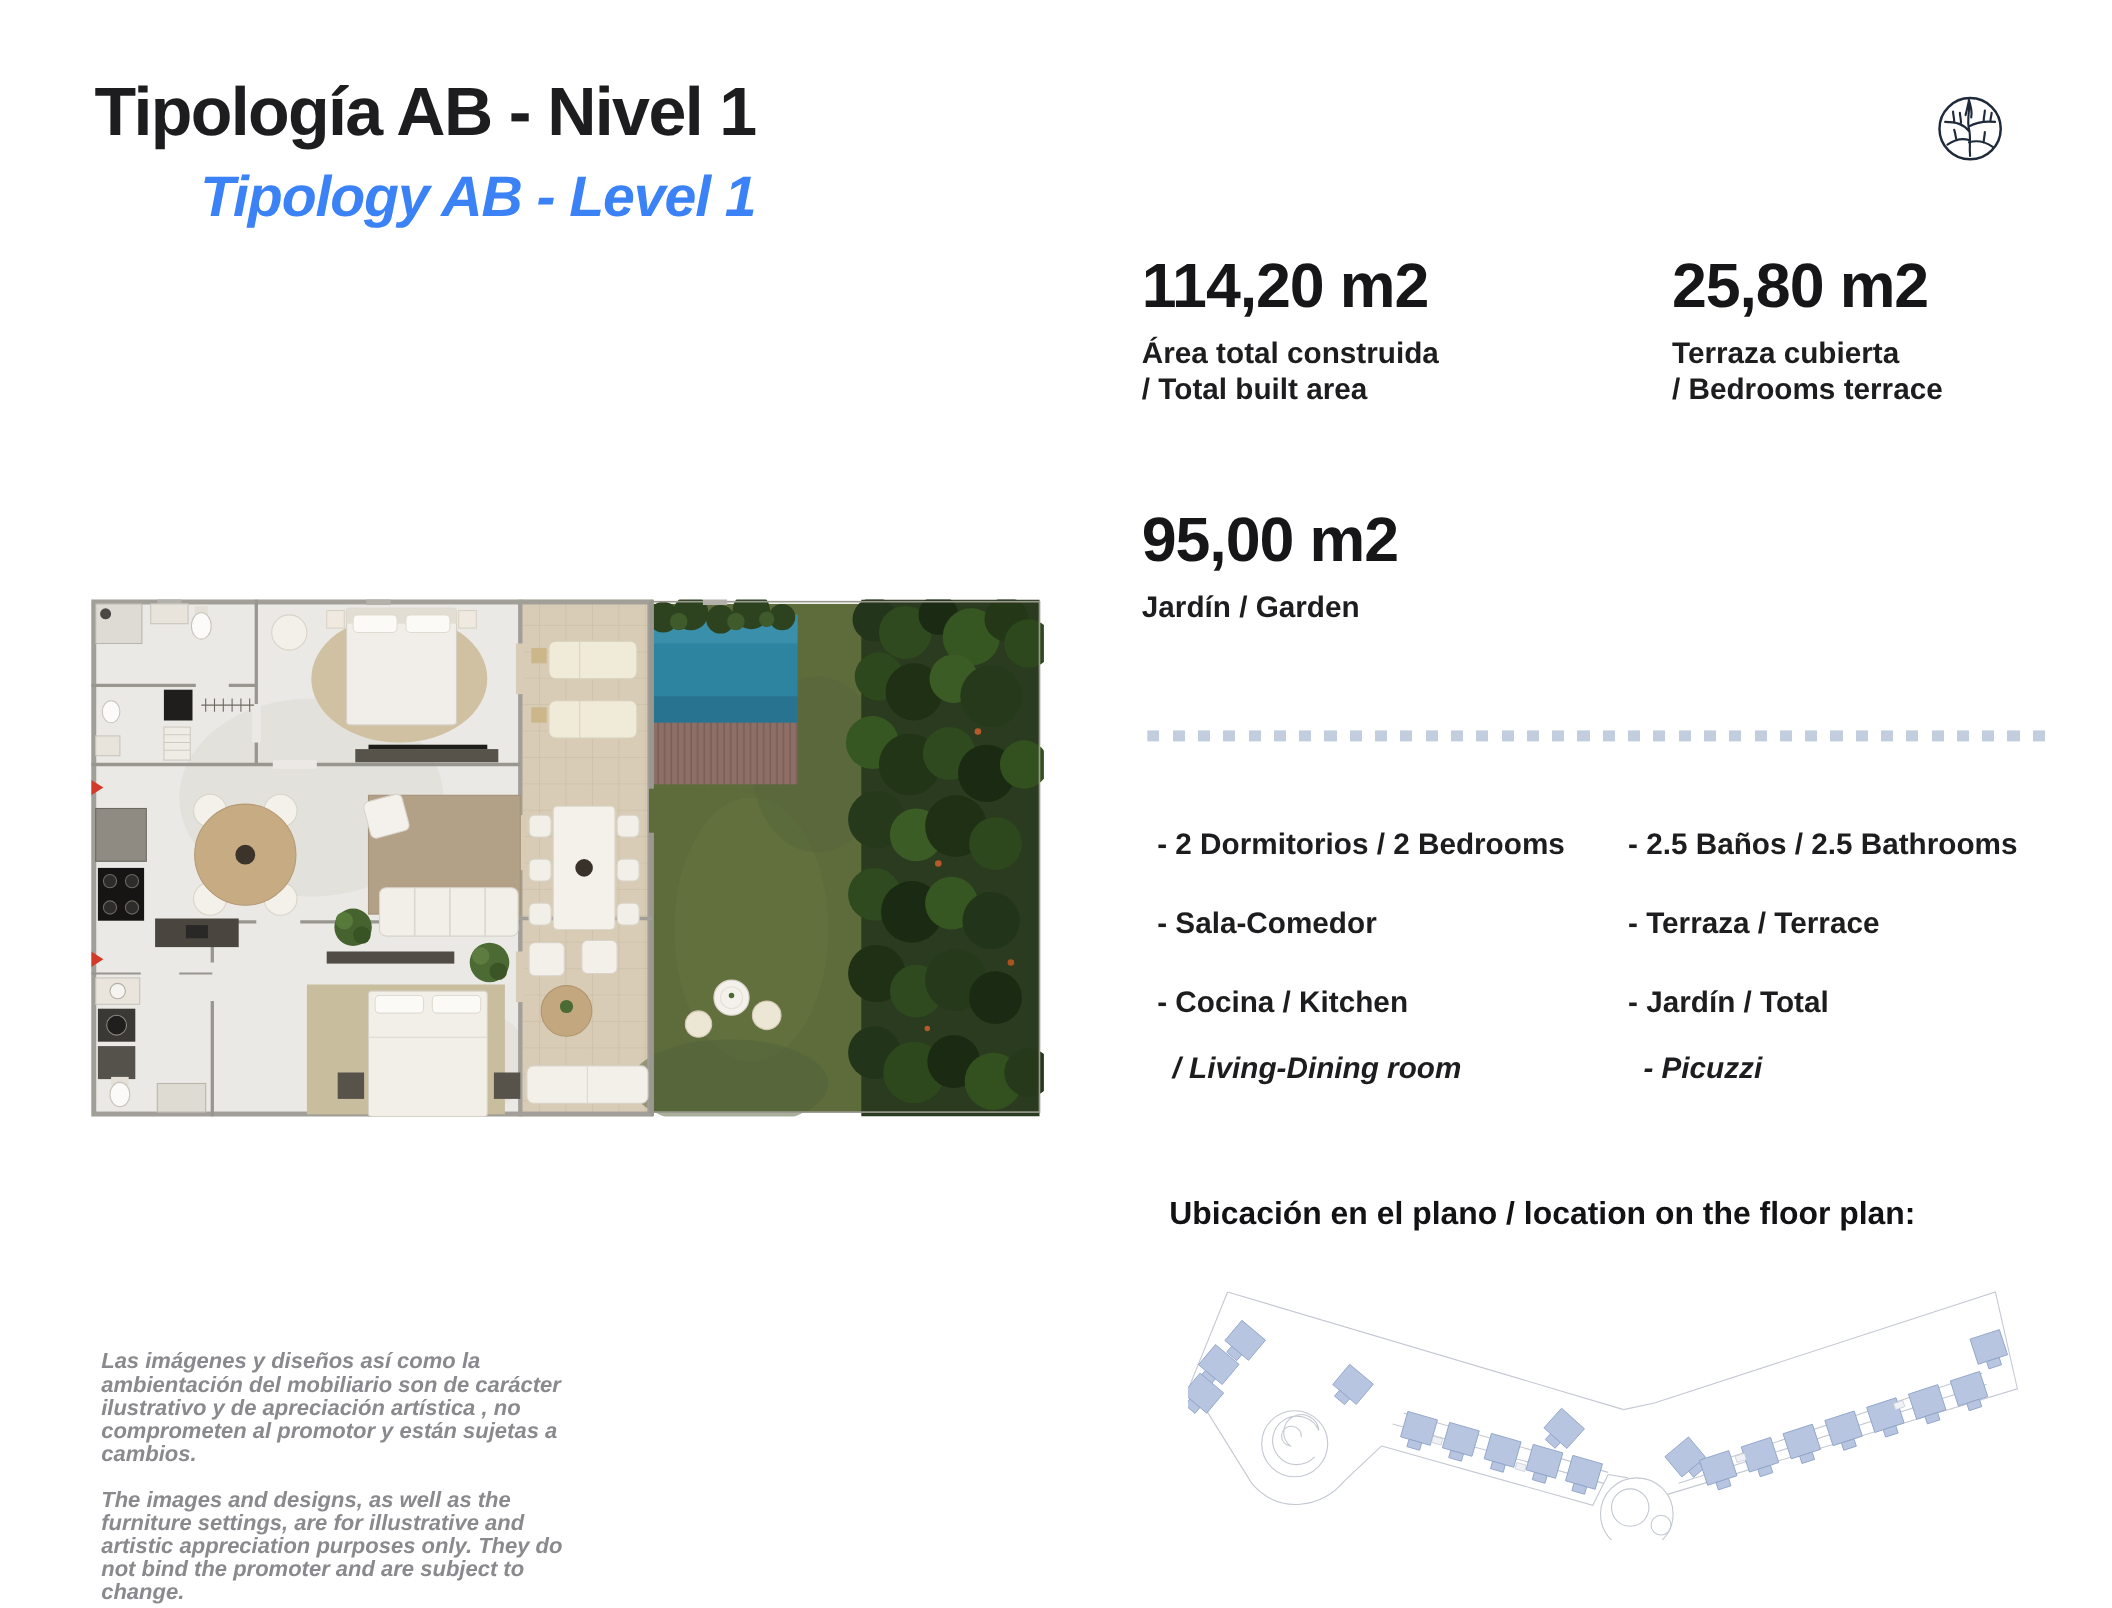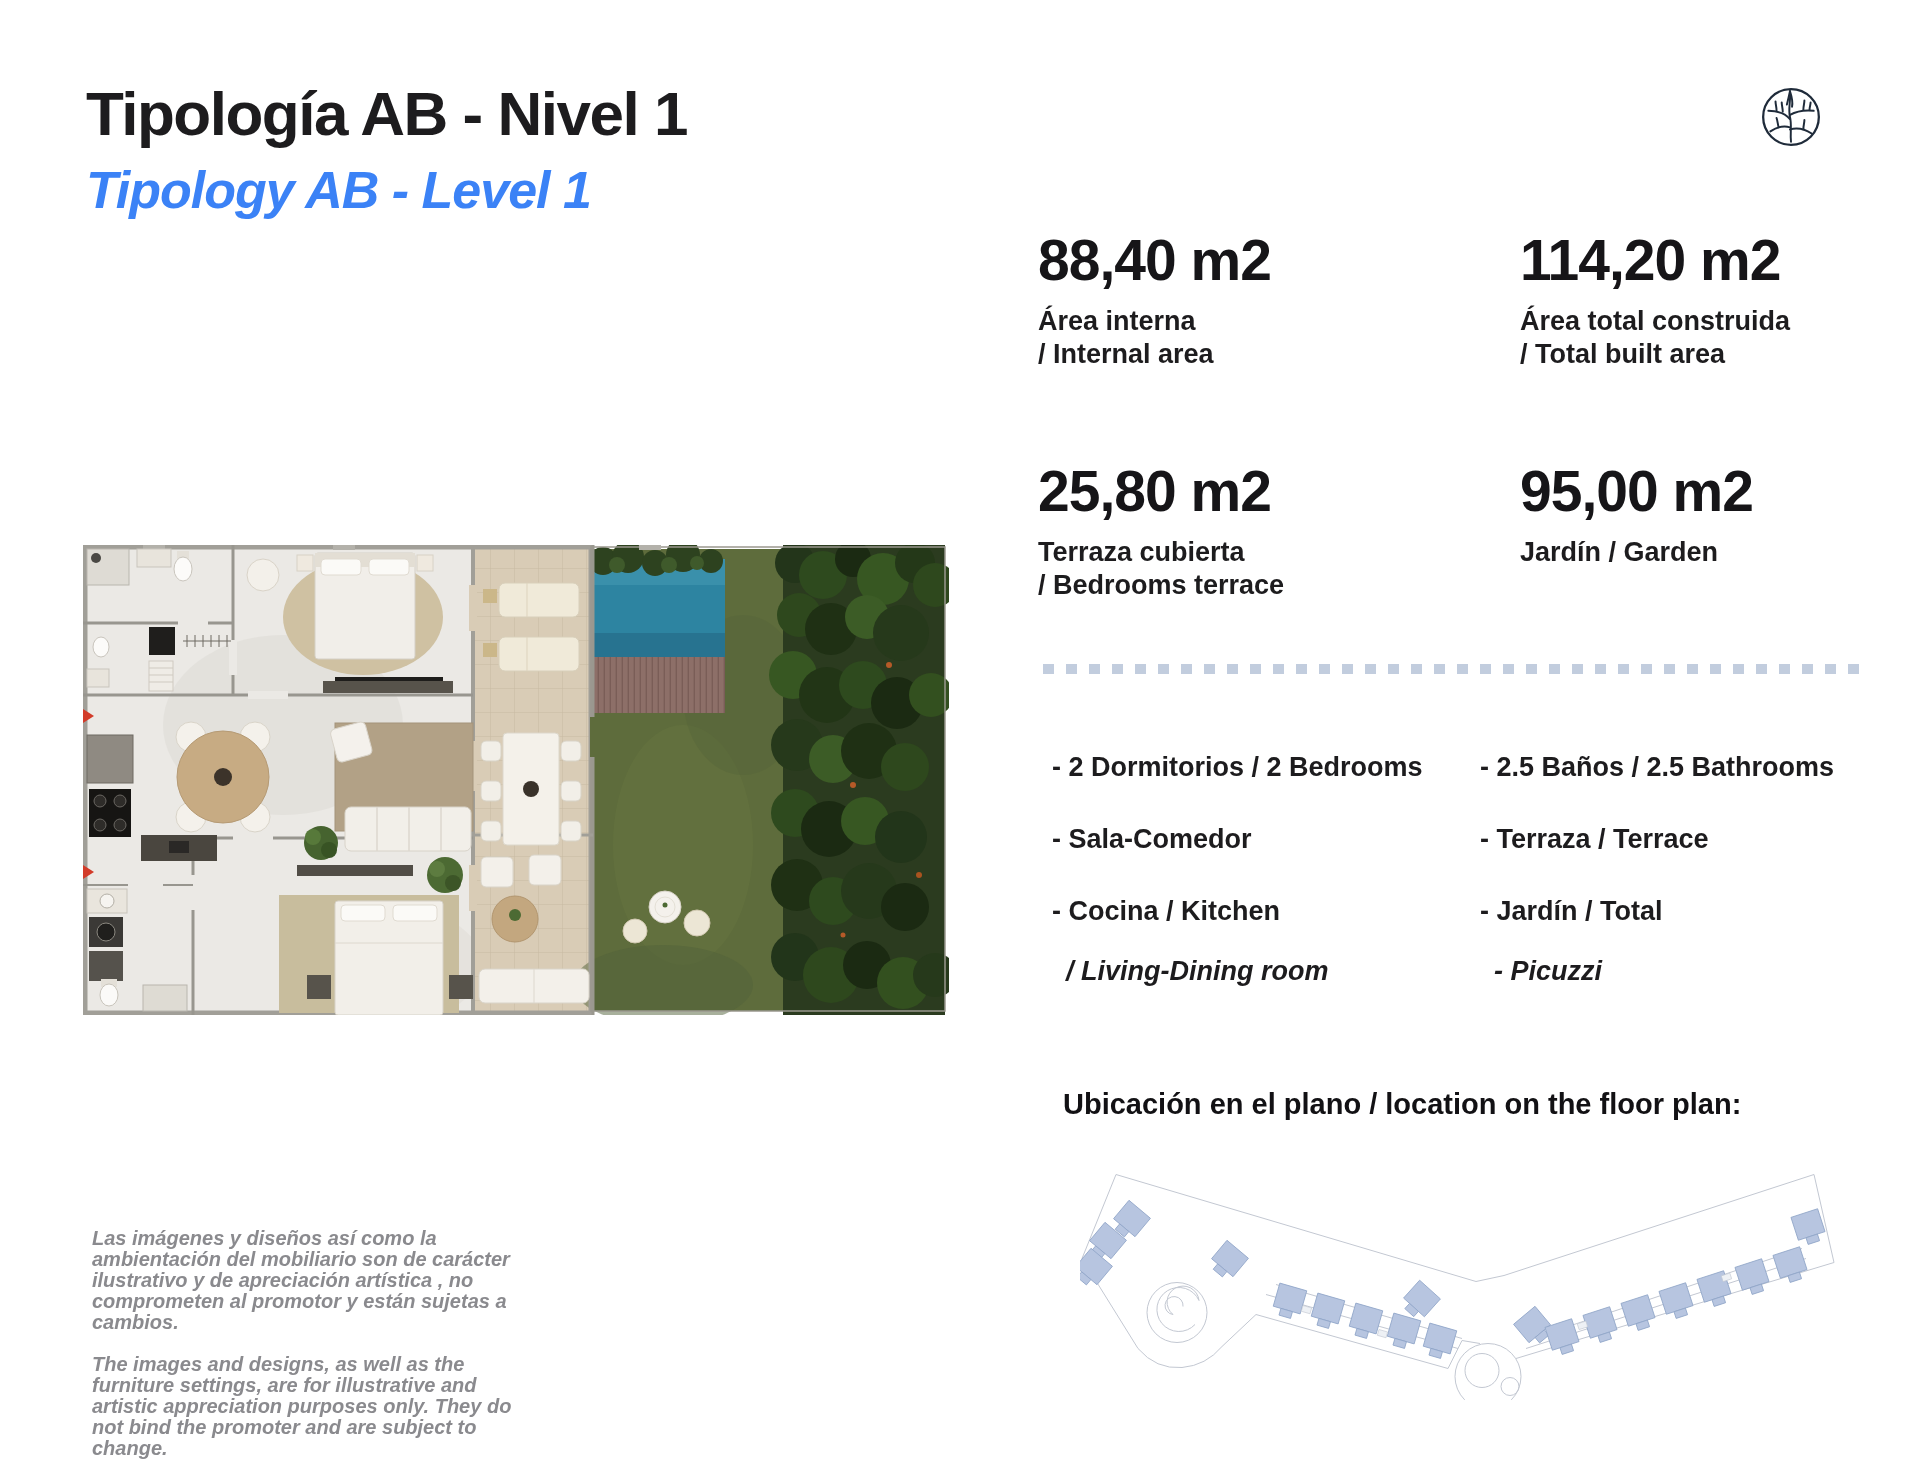"Tipología AB - Nivel 1" .title-block { text-align: none -> right; top: 81px -> 70px }
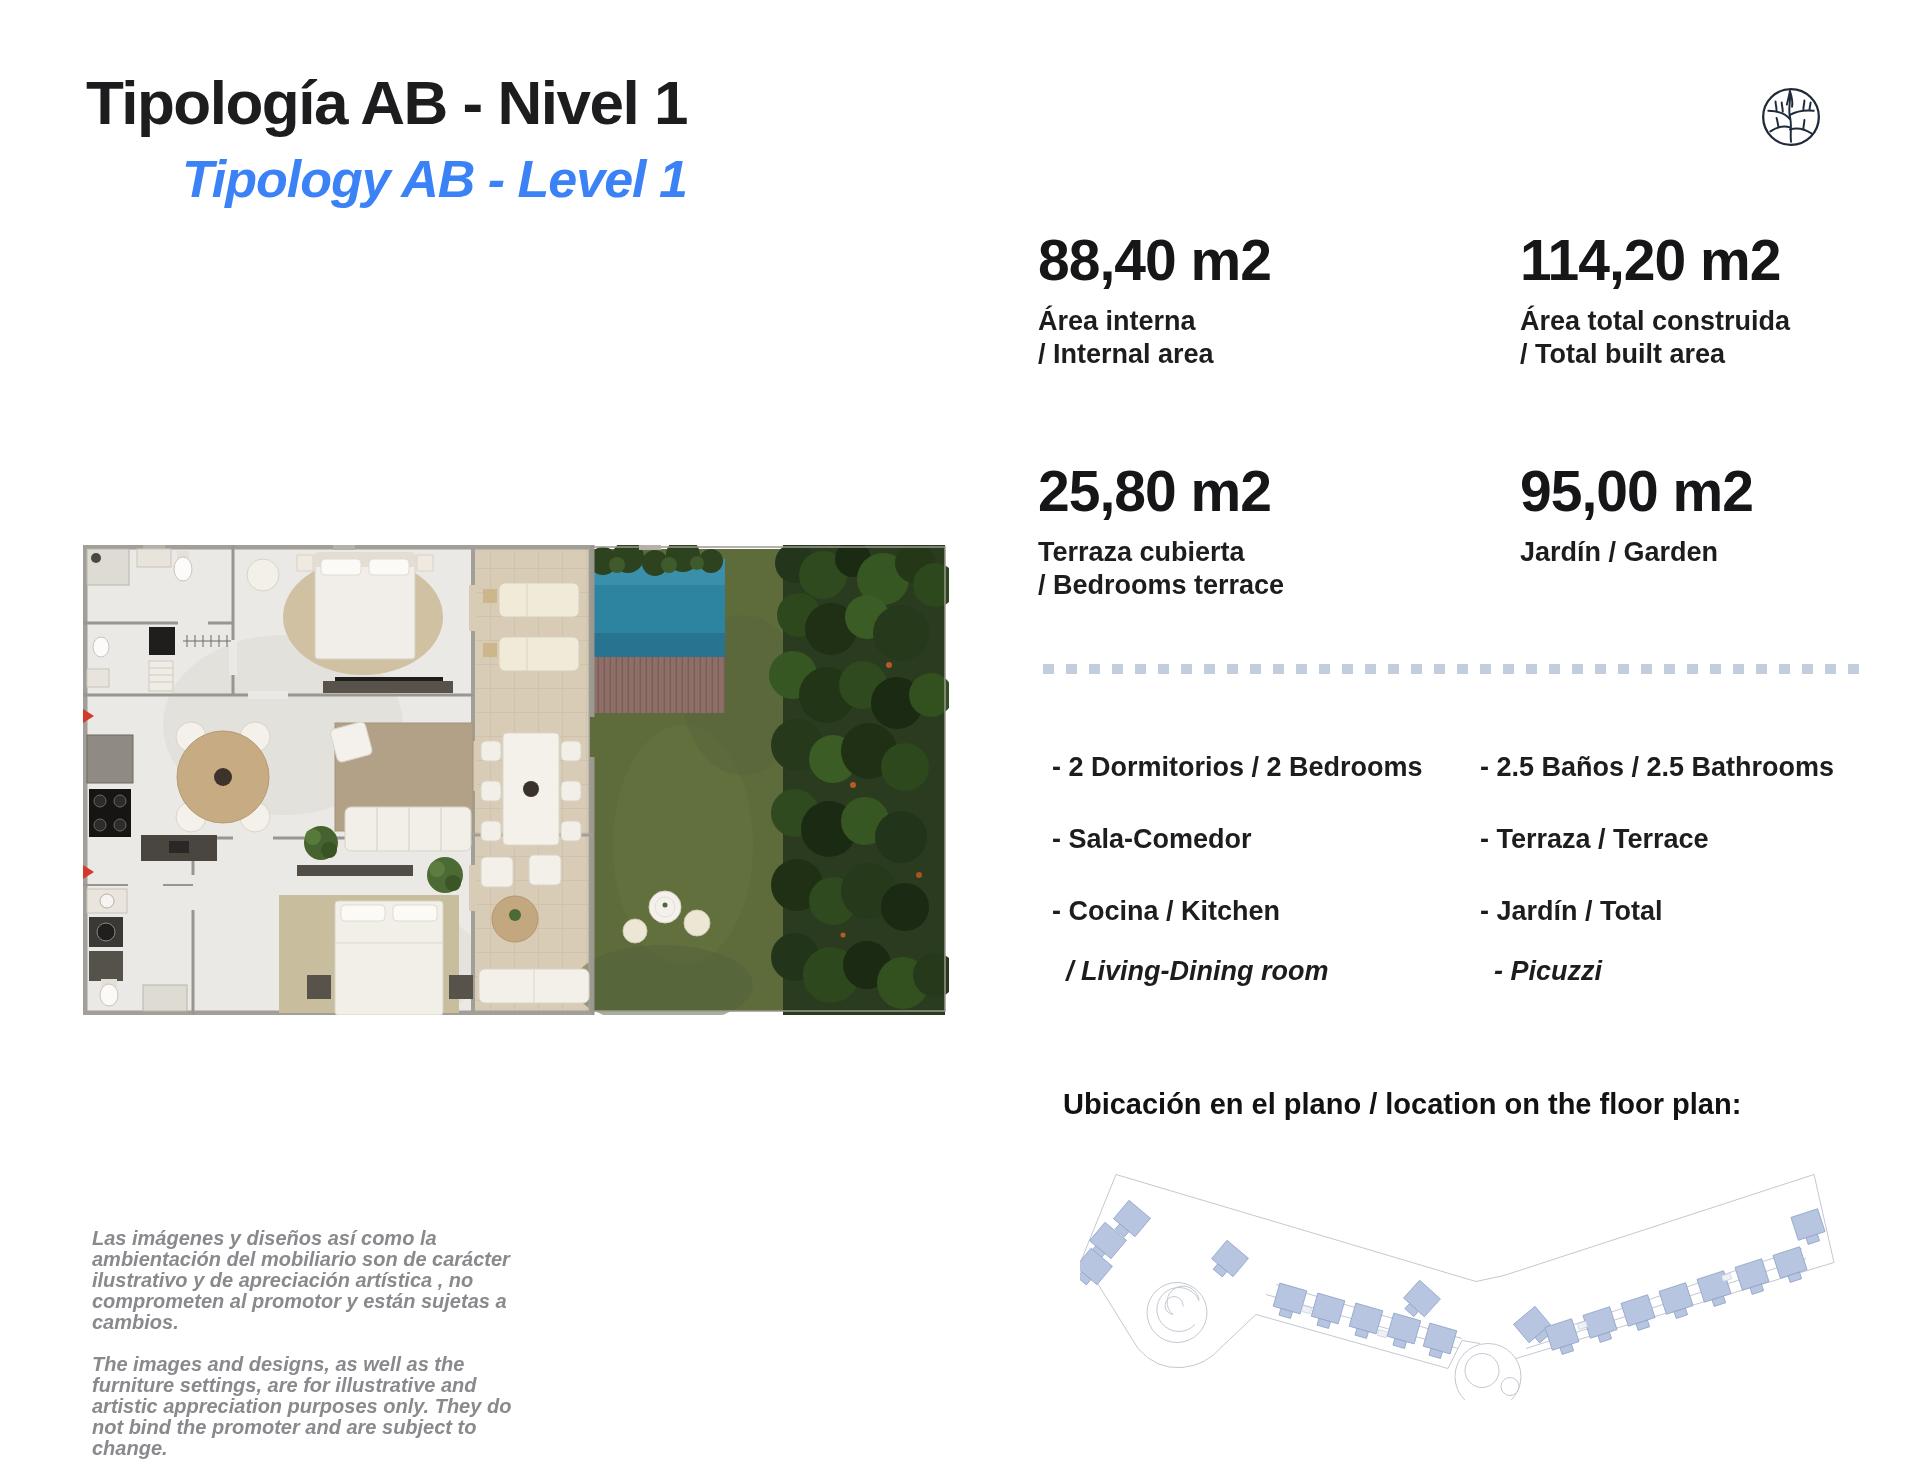"88,40 m2" div.stat { html: <div> <div>88,40 m2</div> <div> <span>Área interna</span> <span>/ Internal area</span> </div> </div> -> none }
